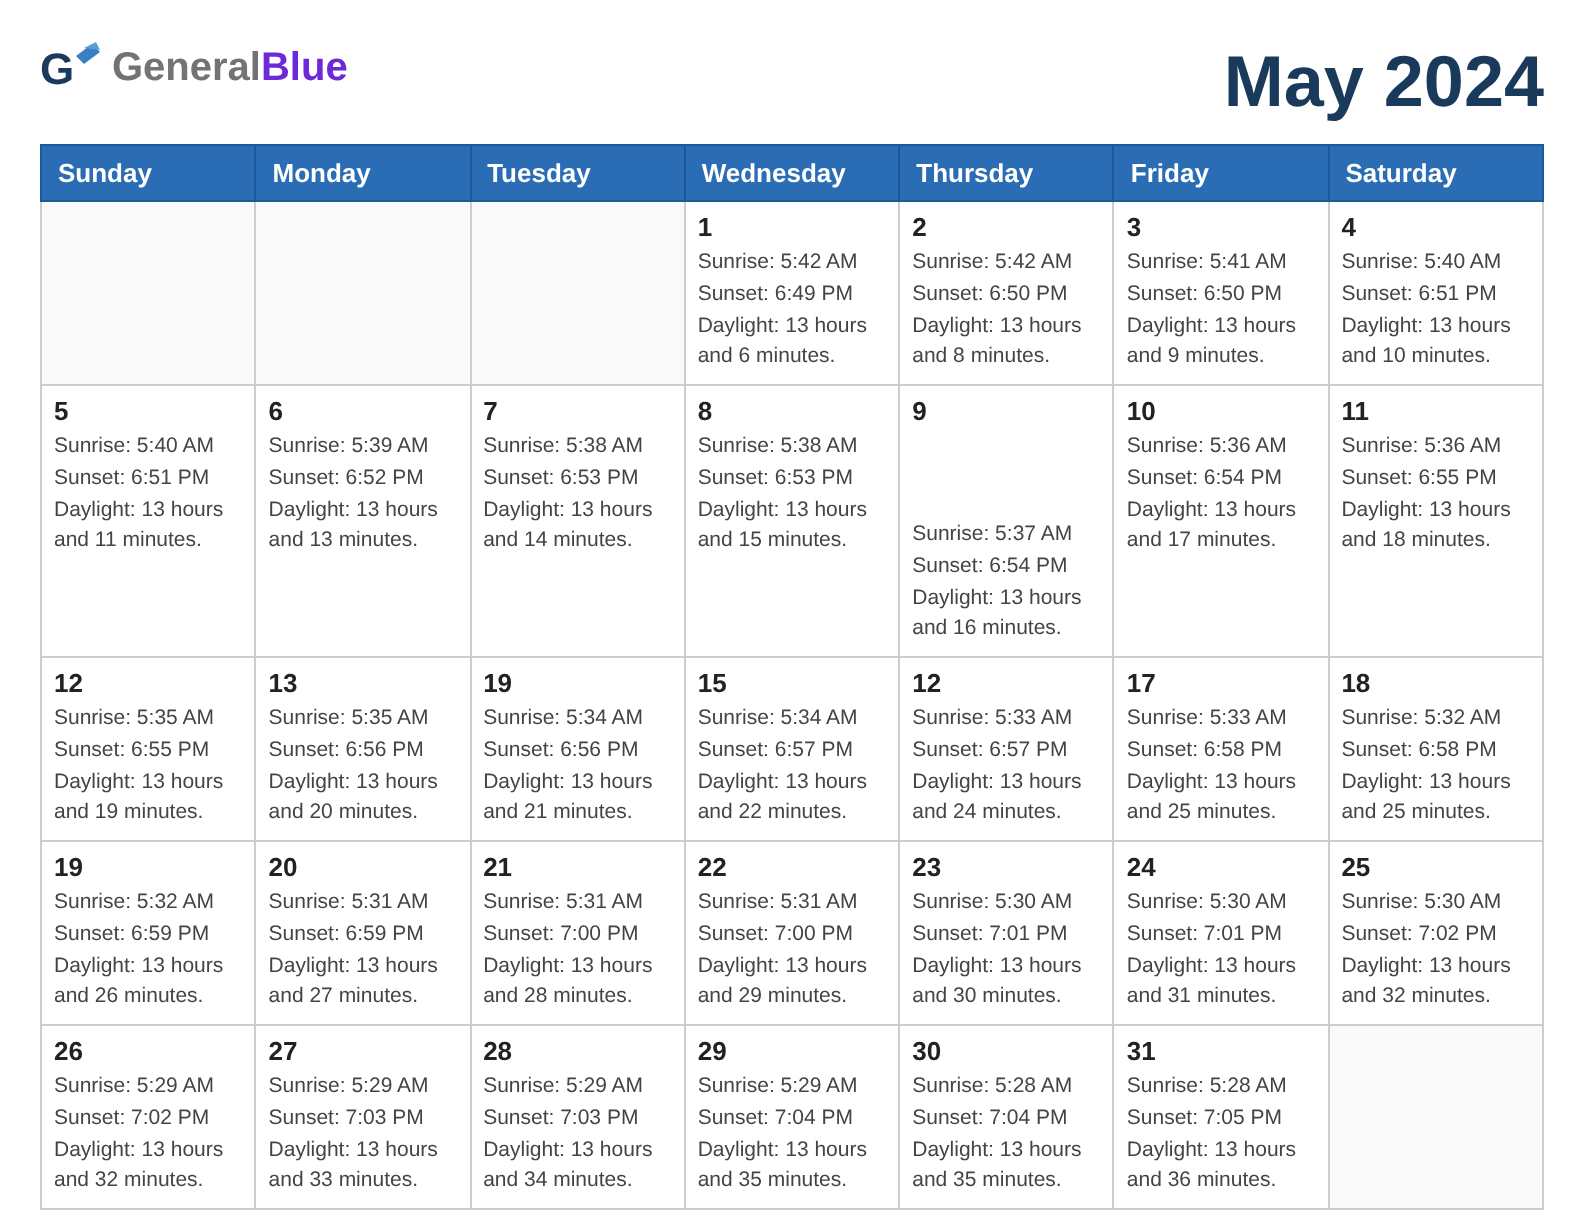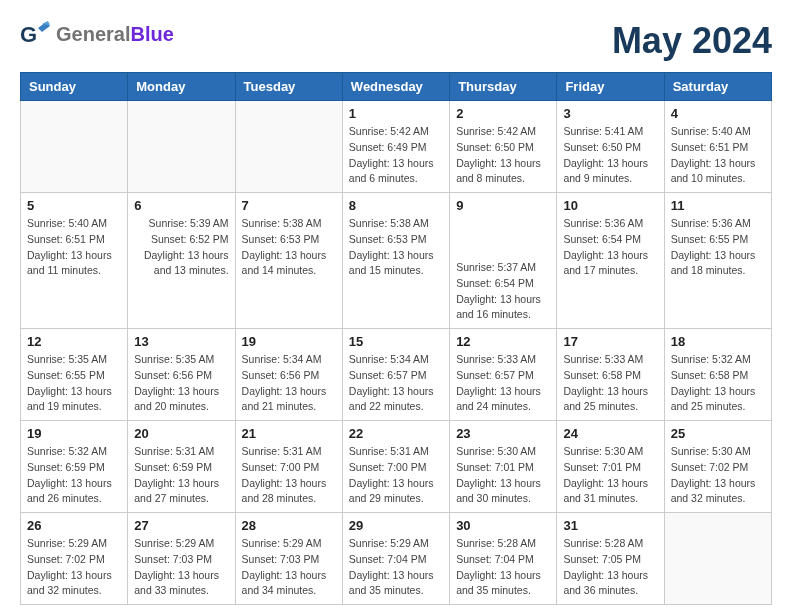"Sunrise: 5:39 AM" div.day-info { text-align: right -> none }
